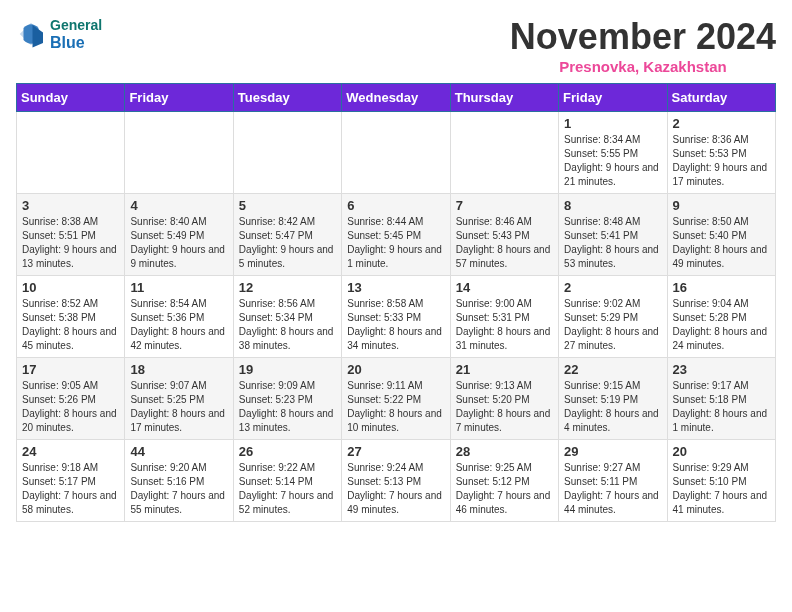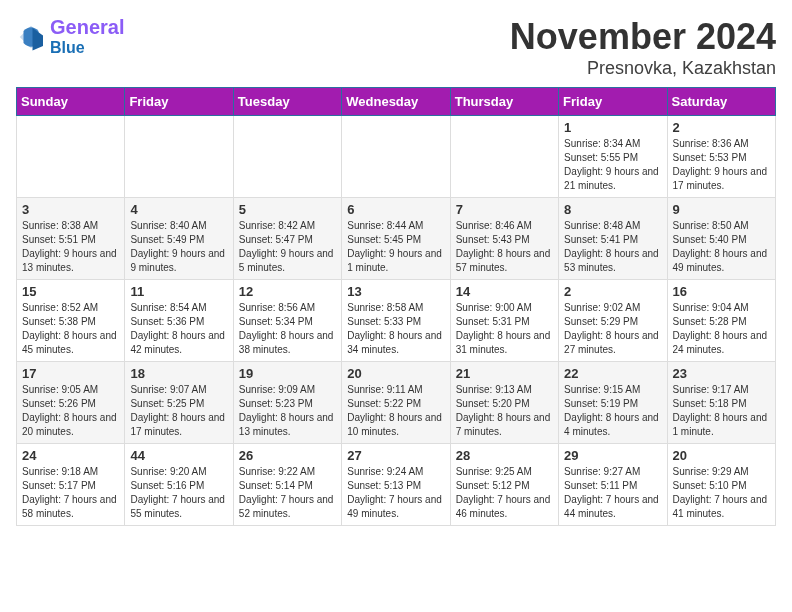"General" span { color: #8b5cf6 -> #0f766e; font-size: 20px -> 14px }
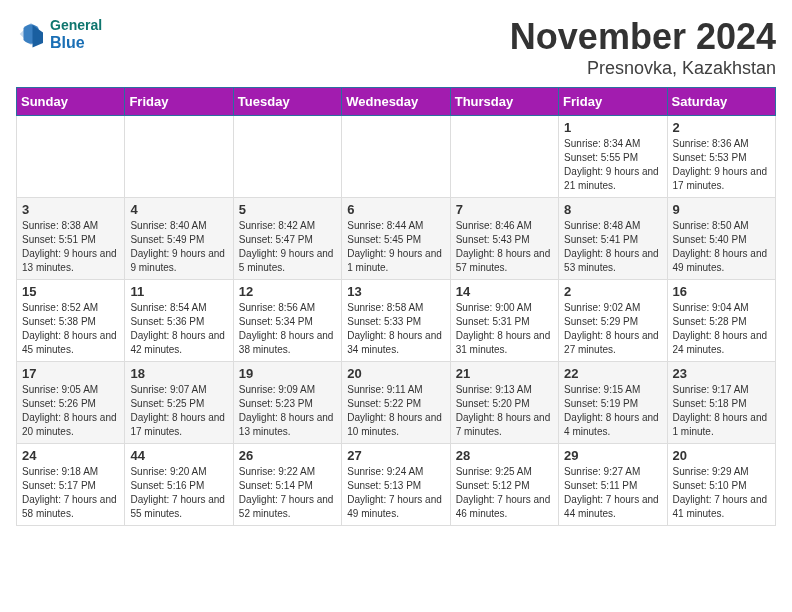"November 2024" .title-section { text-align: right -> center }
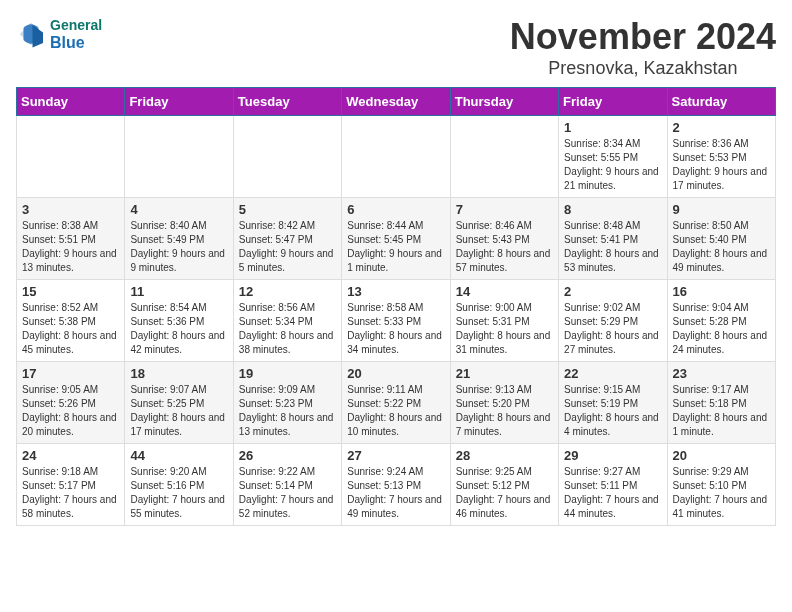"Presnovka, Kazakhstan" .location-title { color: #404040 -> #ec4899; font-size: 18px -> 15px; font-weight: none -> bold }
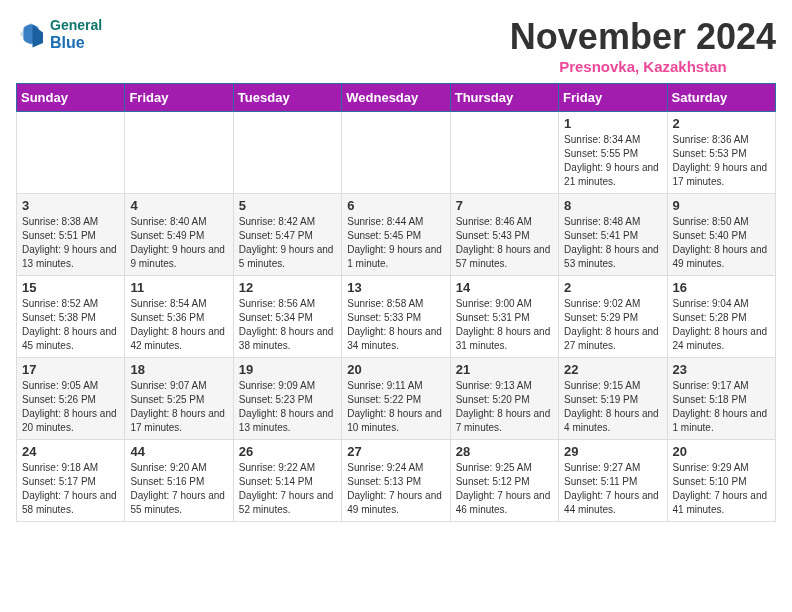"Sunday" thead tr { background-color: #a21caf -> #6d28d9 }
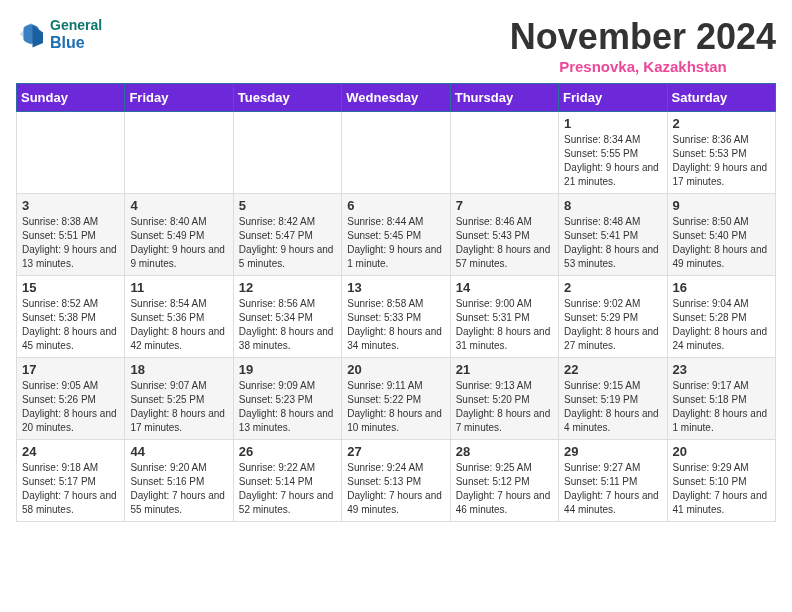"15" span.day-number { text: 15 -> 10 }
